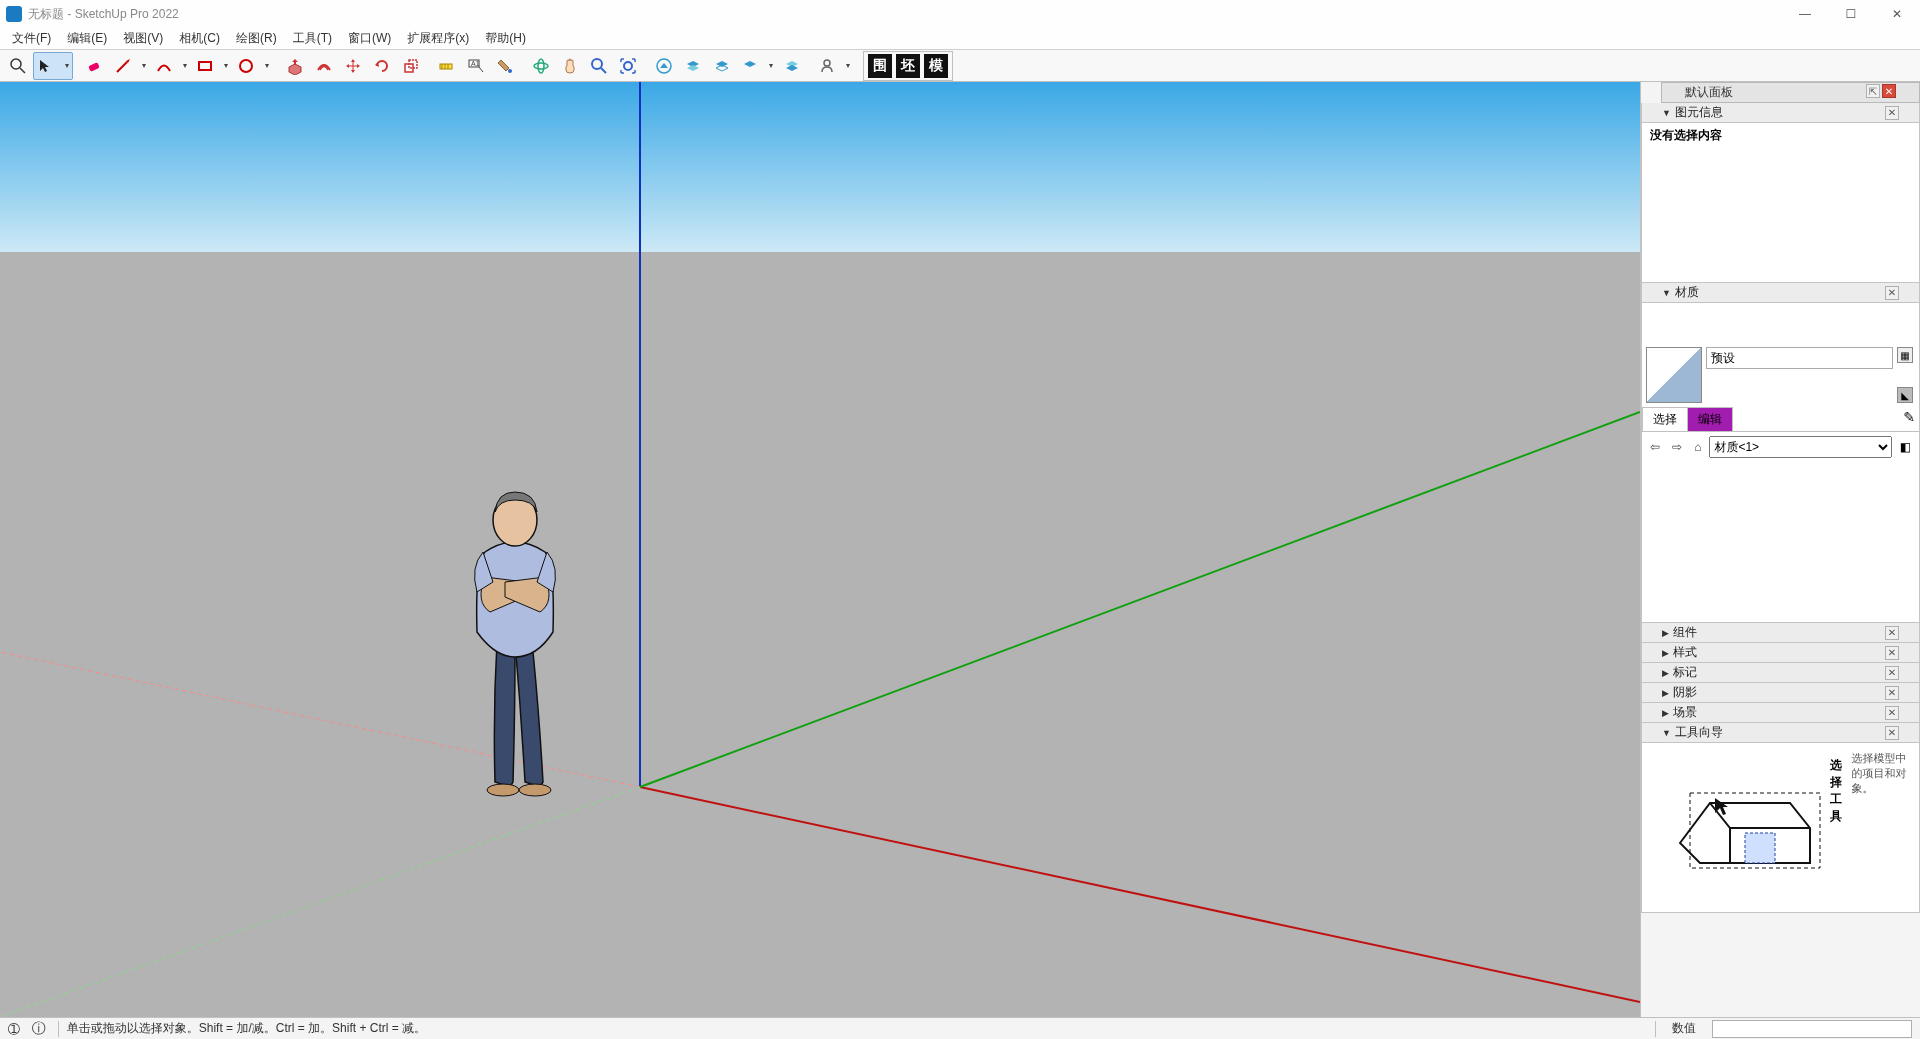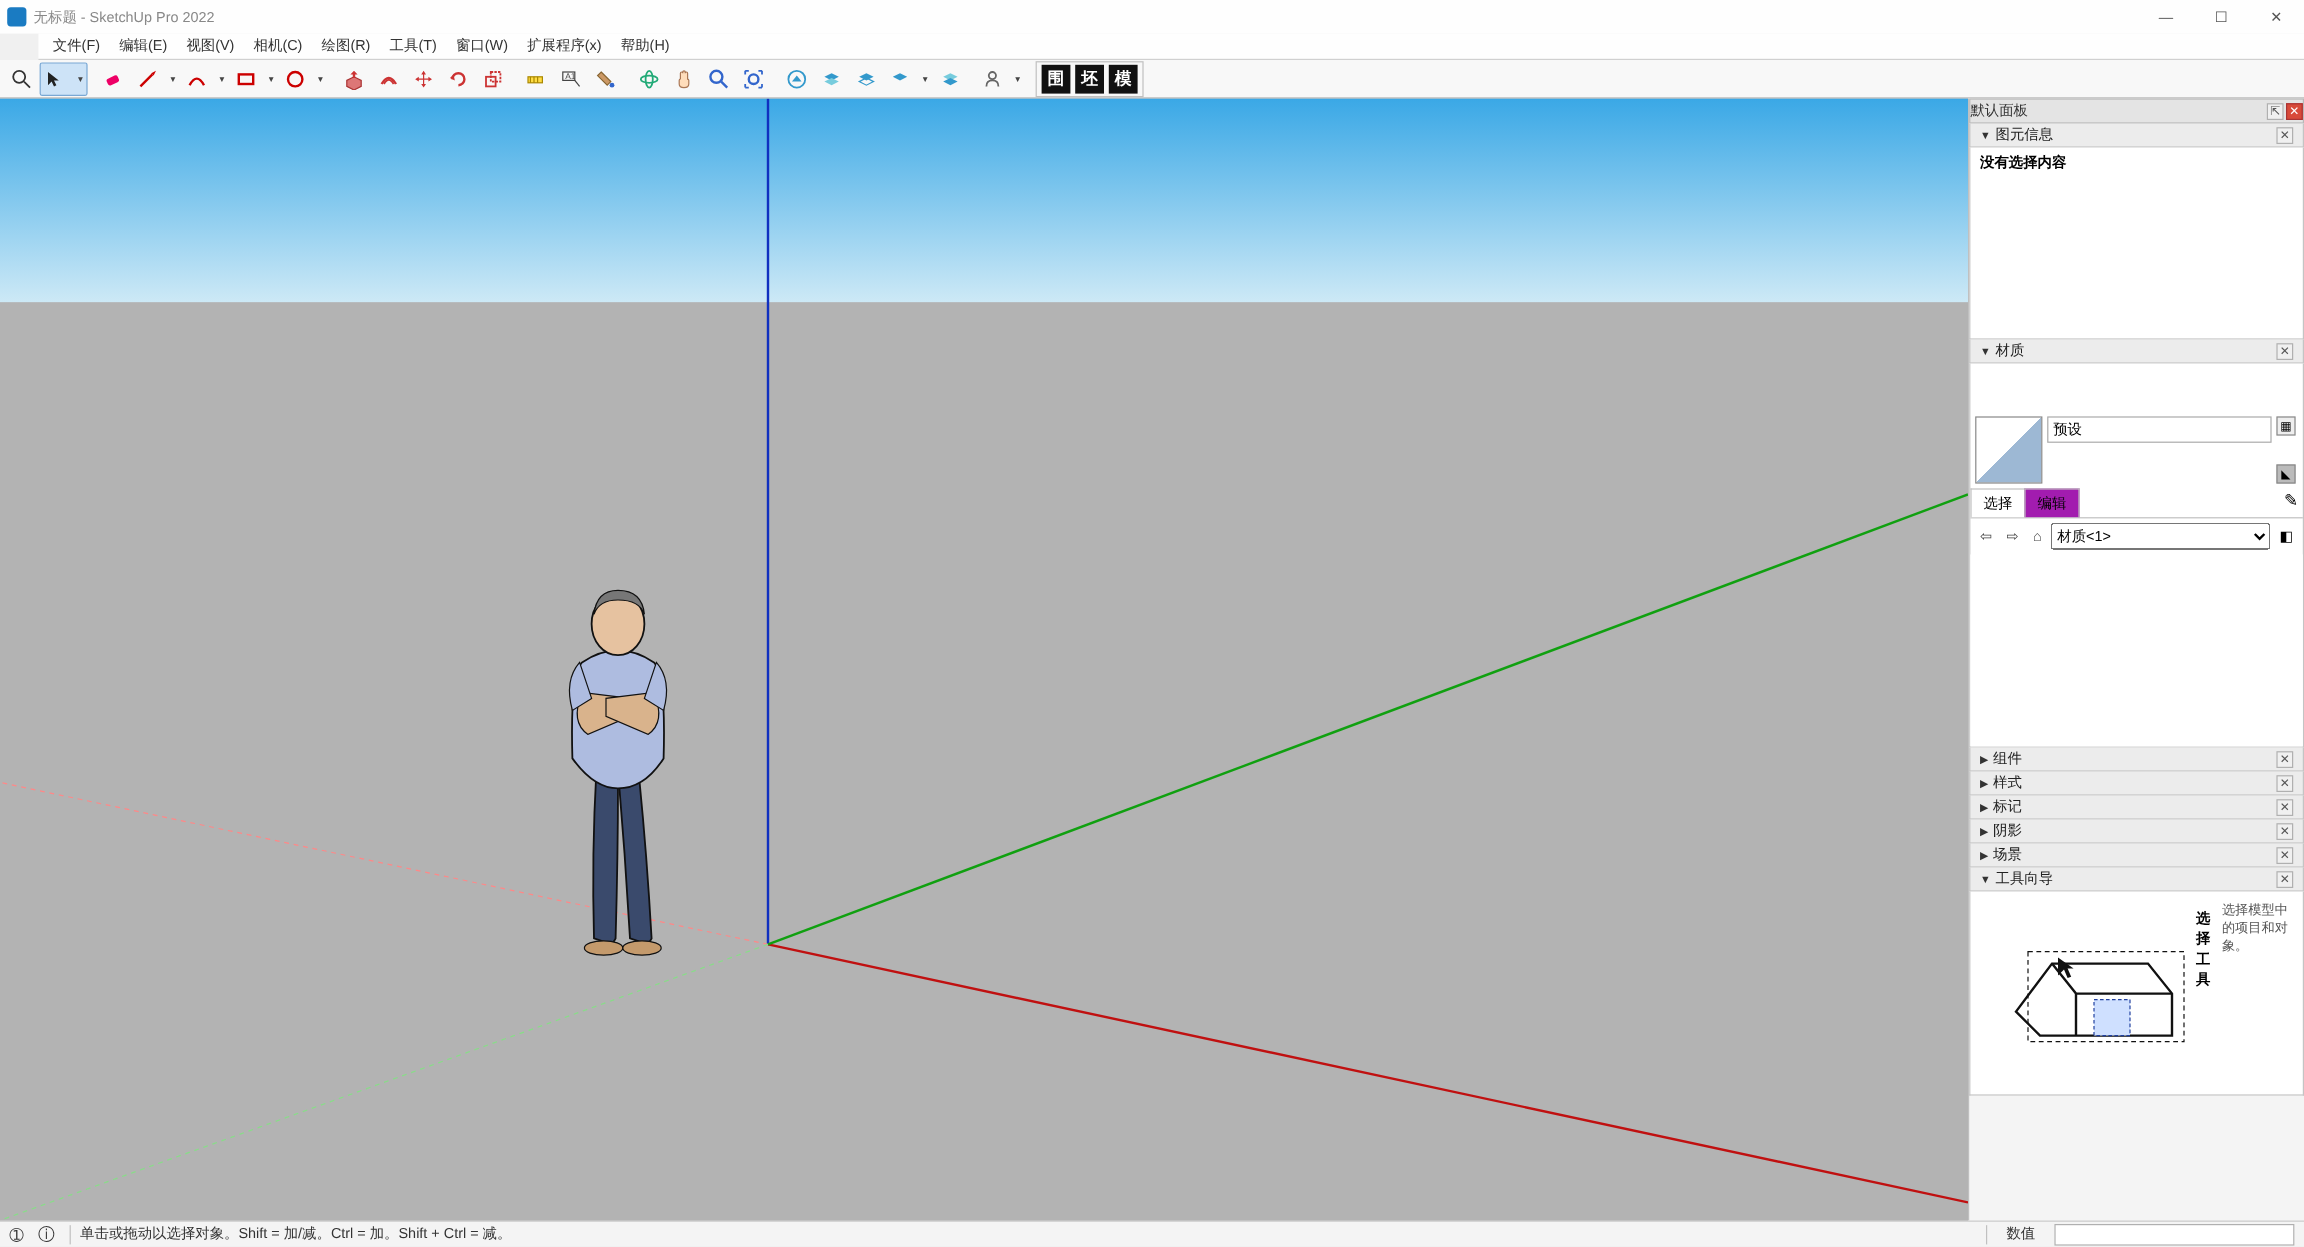"文件(F)" .menubar { margin-left: 32px -> none }
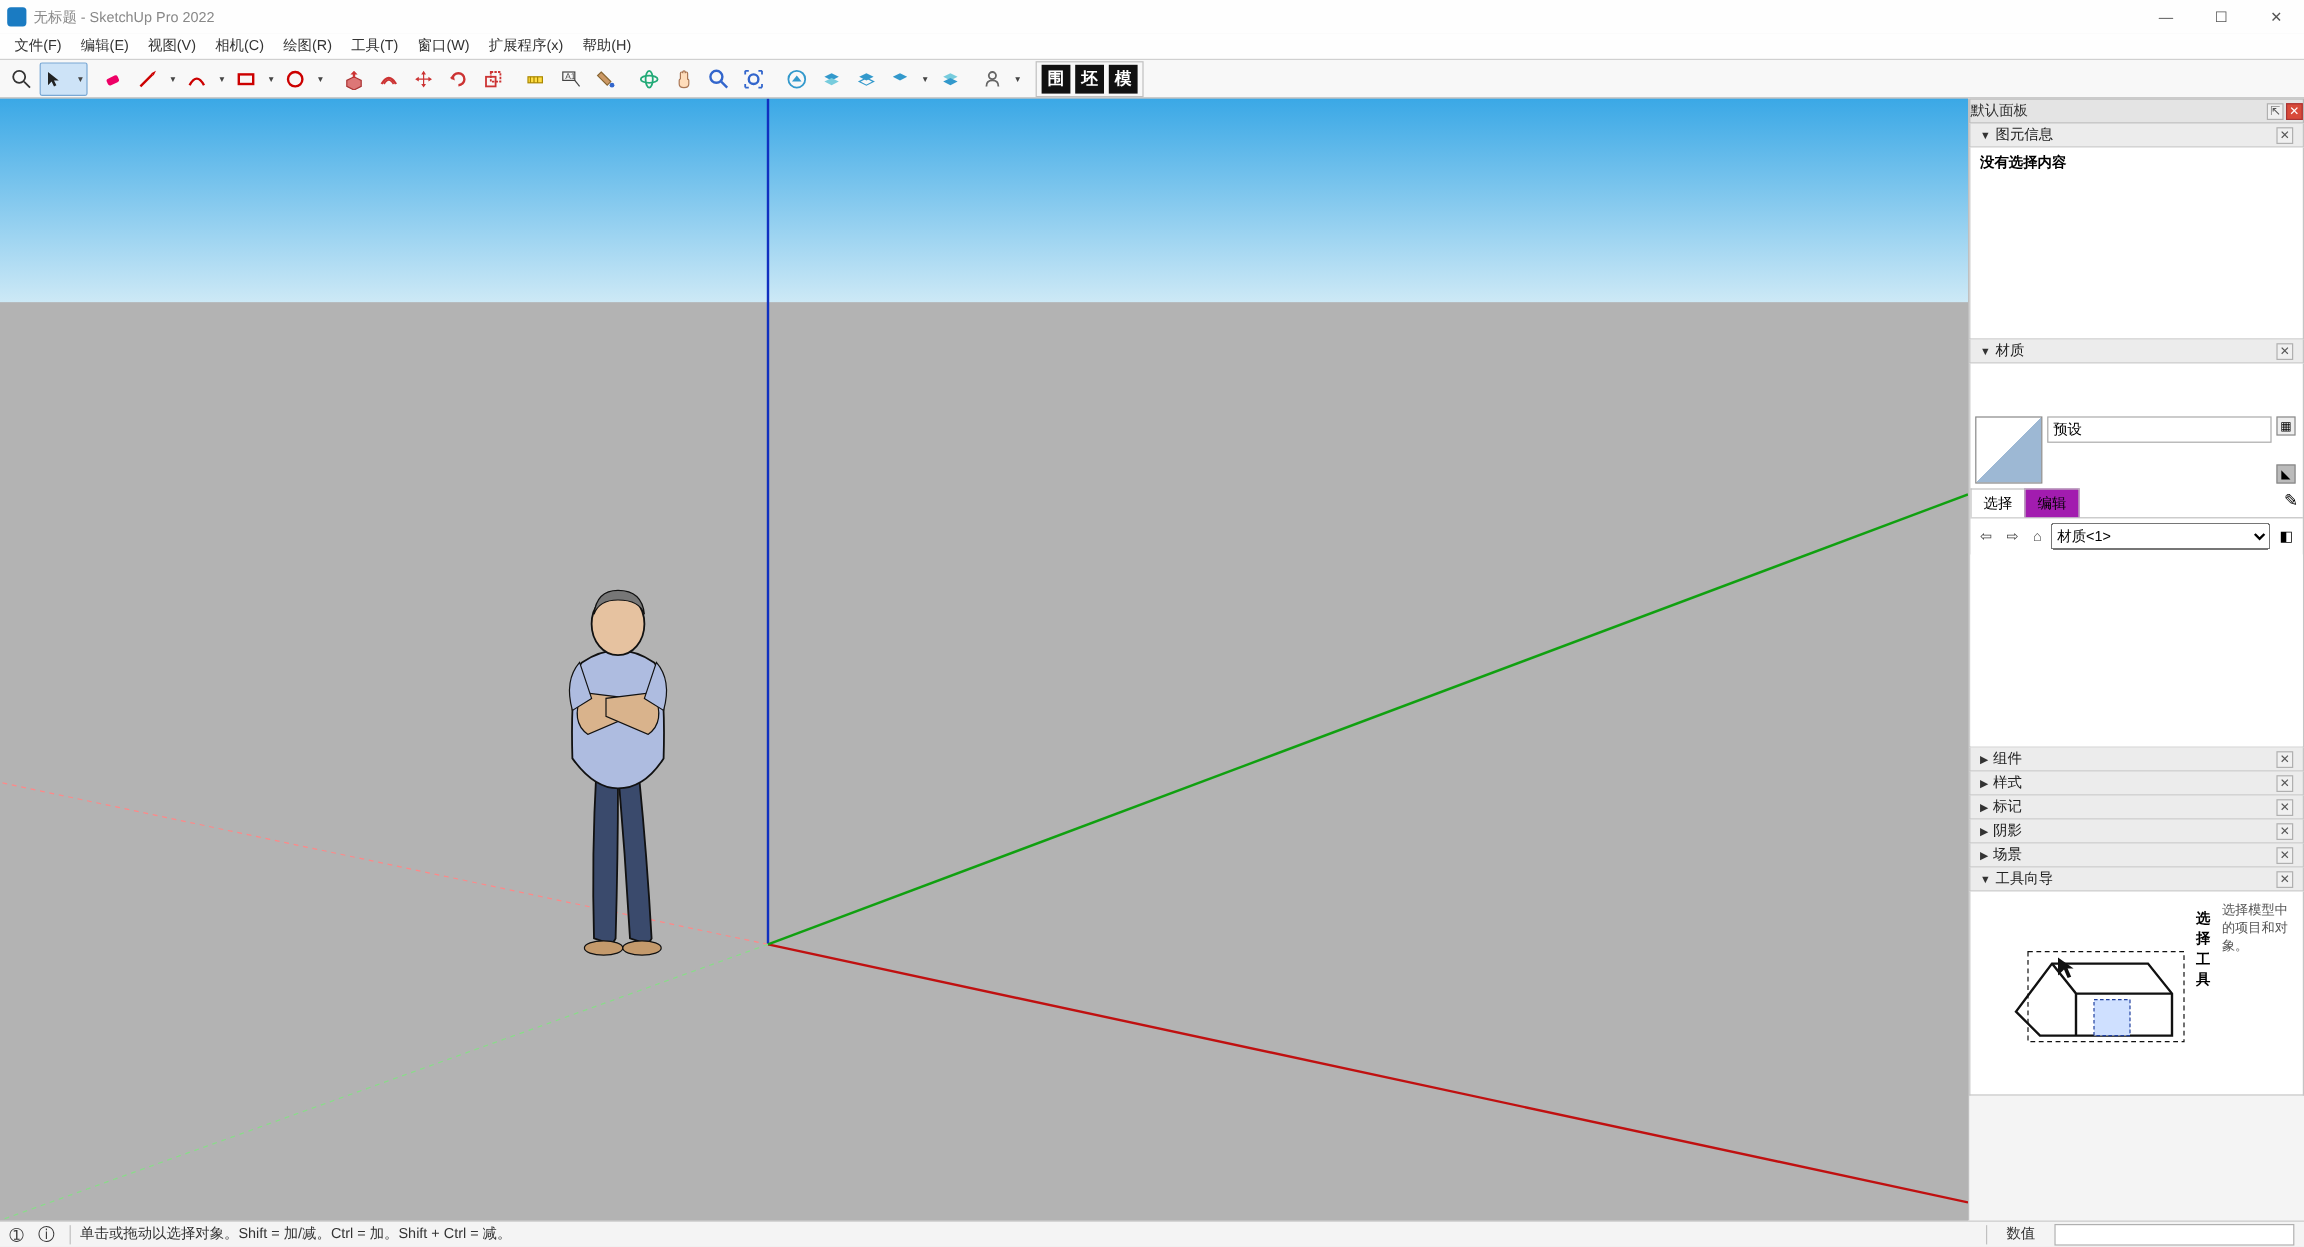"默认面板" .tray-header { align-items: center -> none; margin-left: none -> 20px; padding: 1px 0 -> 1px 23px }
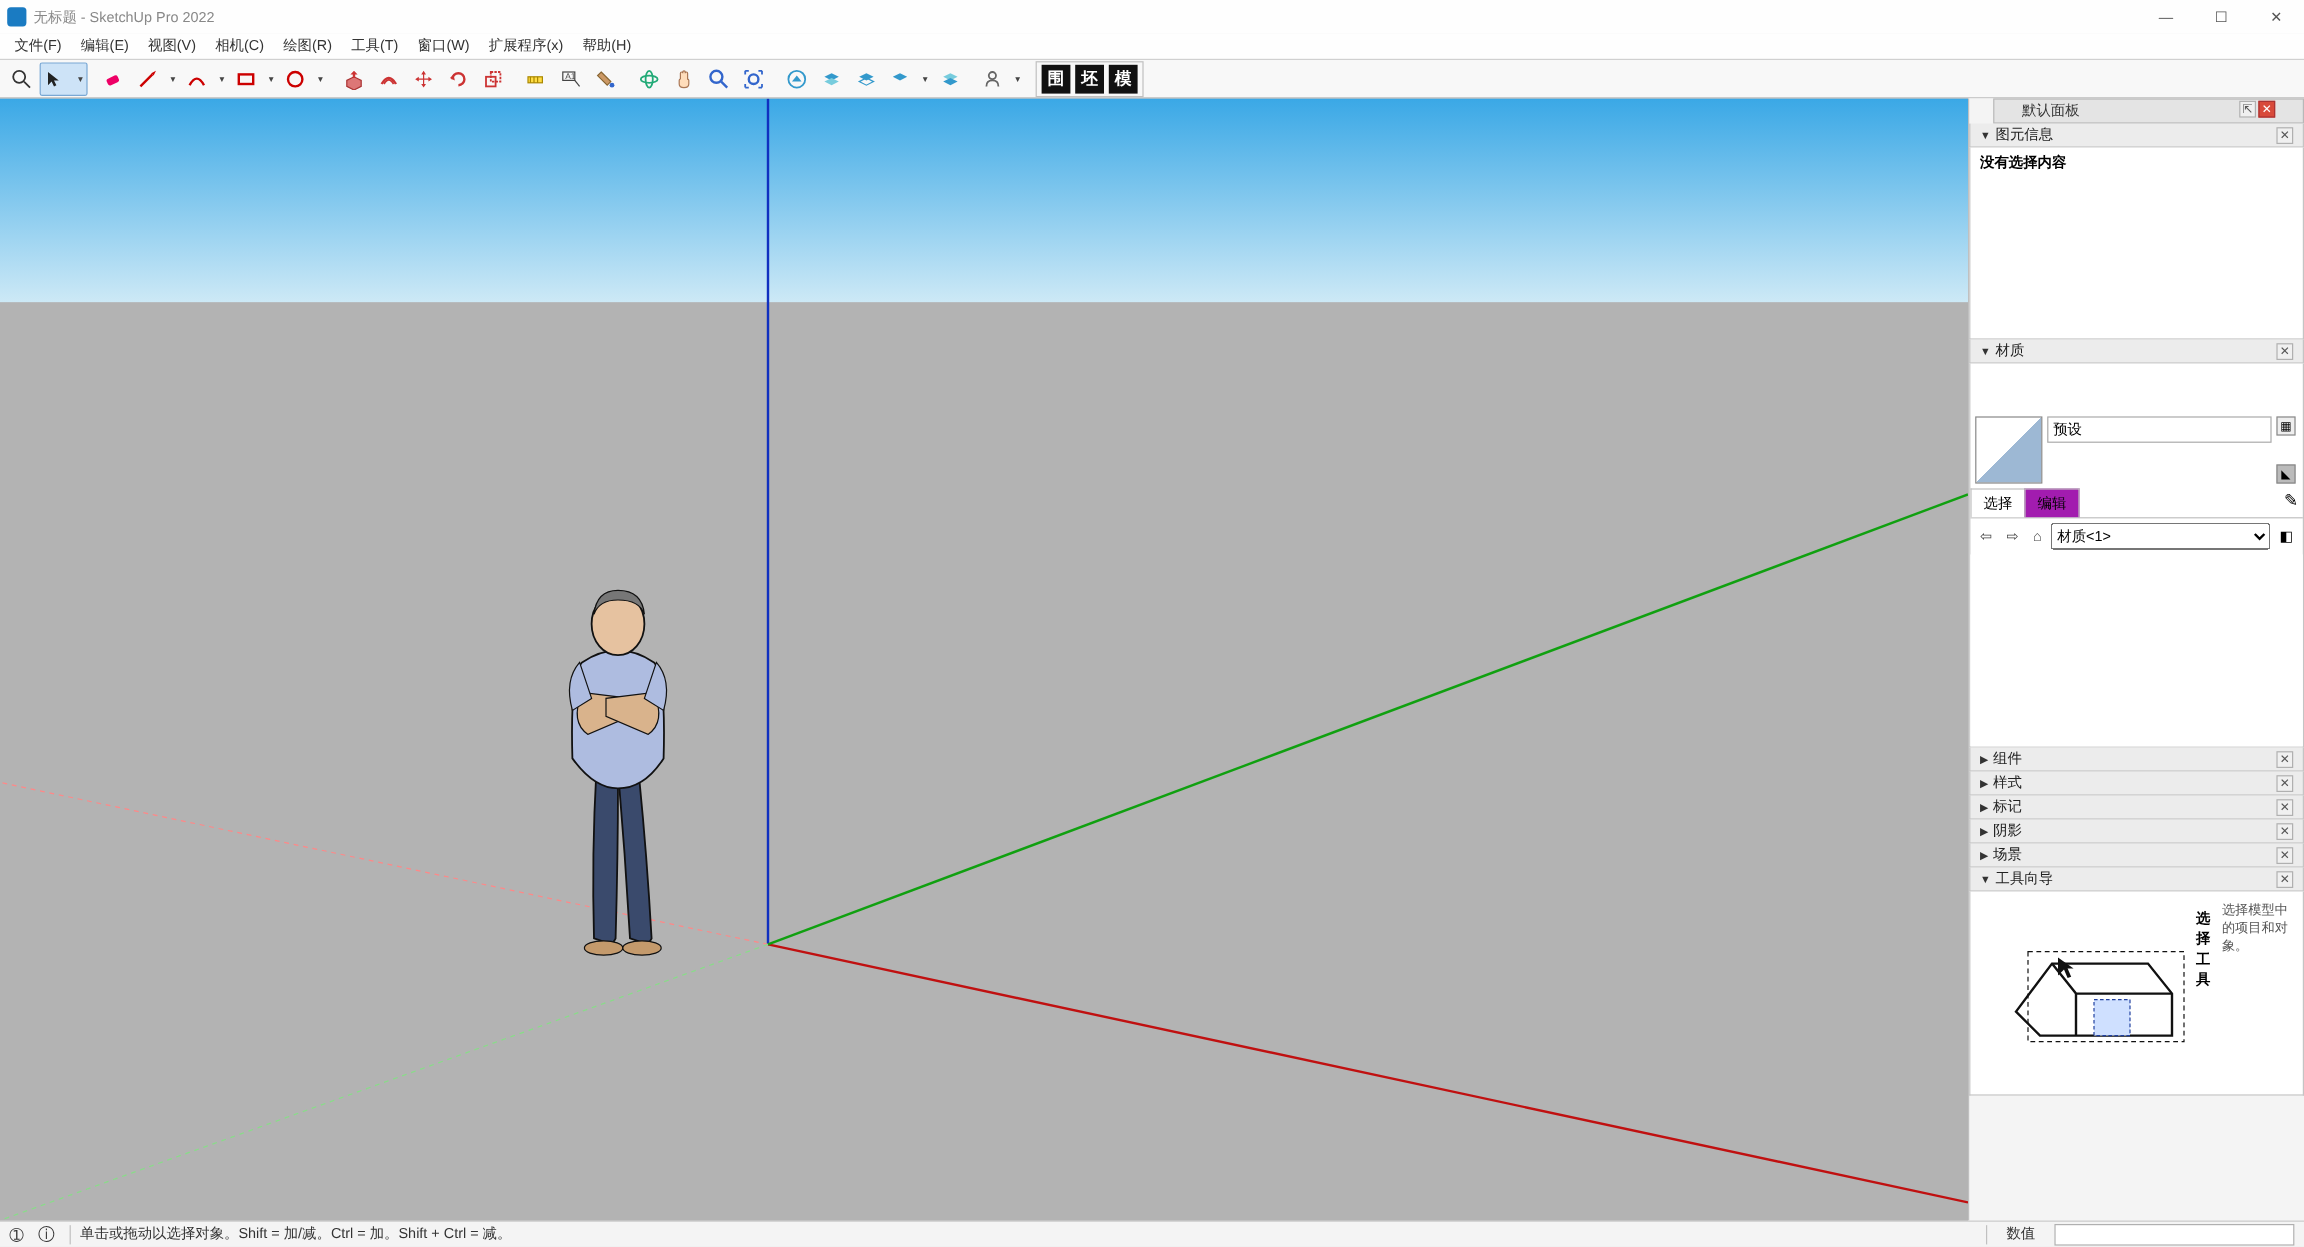"图元信息" .panel-title { padding: 1px 8px -> 1px 20px }
